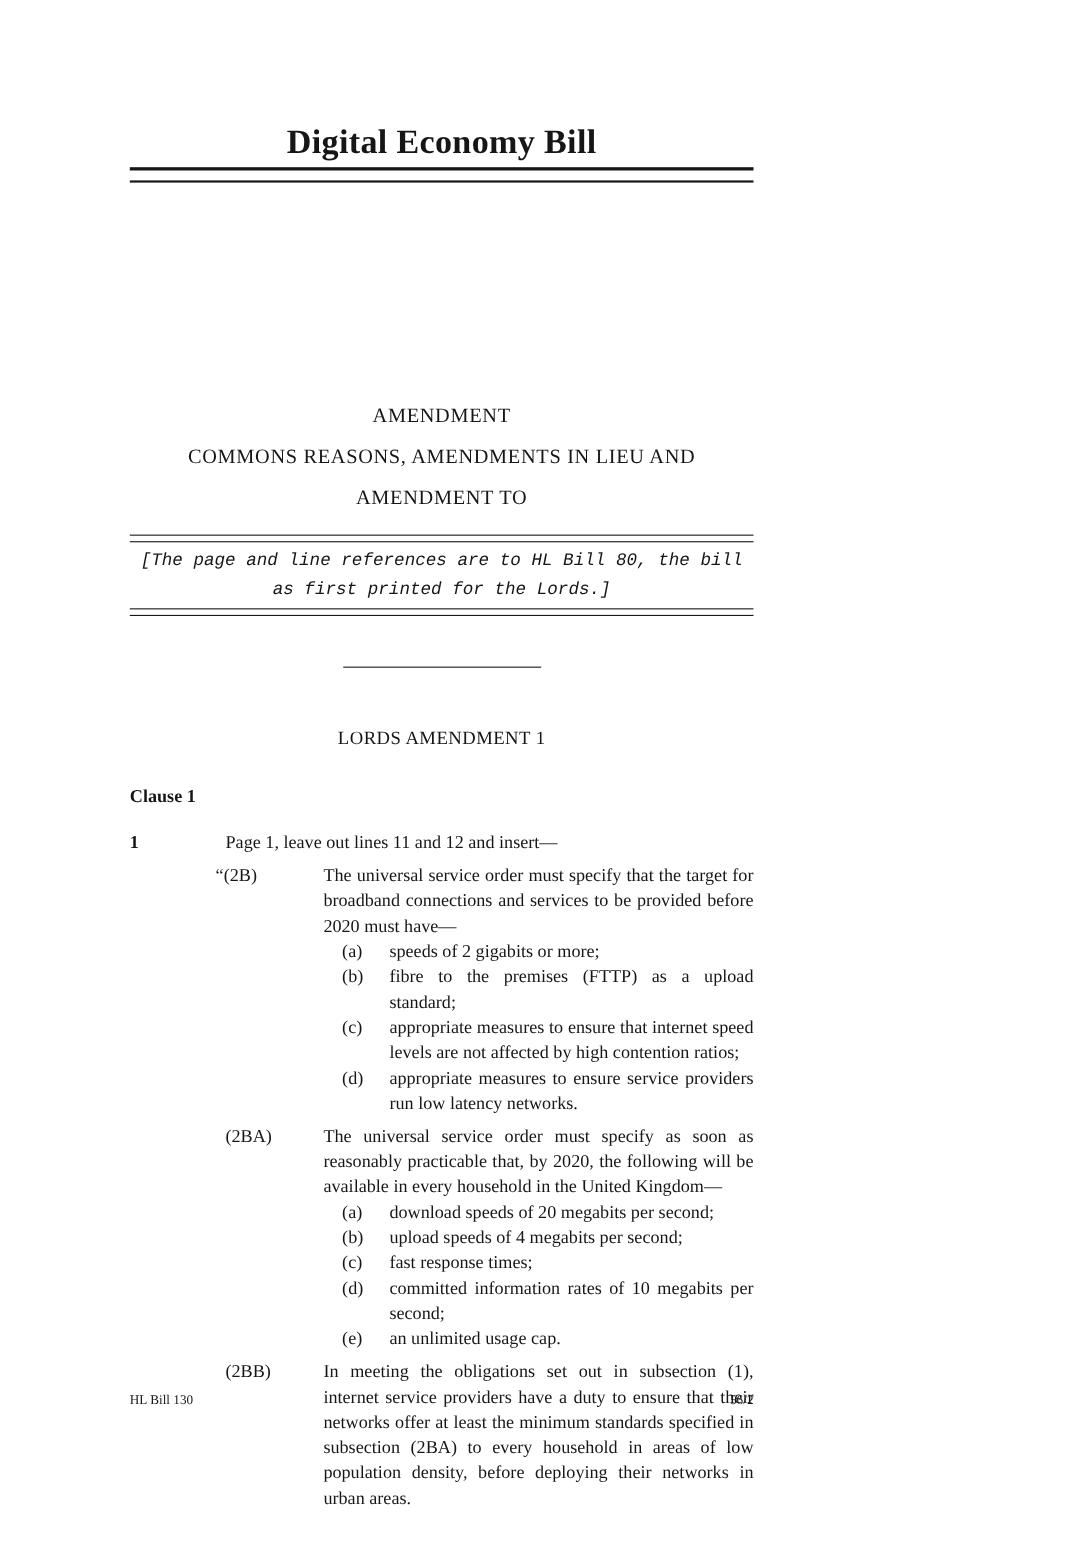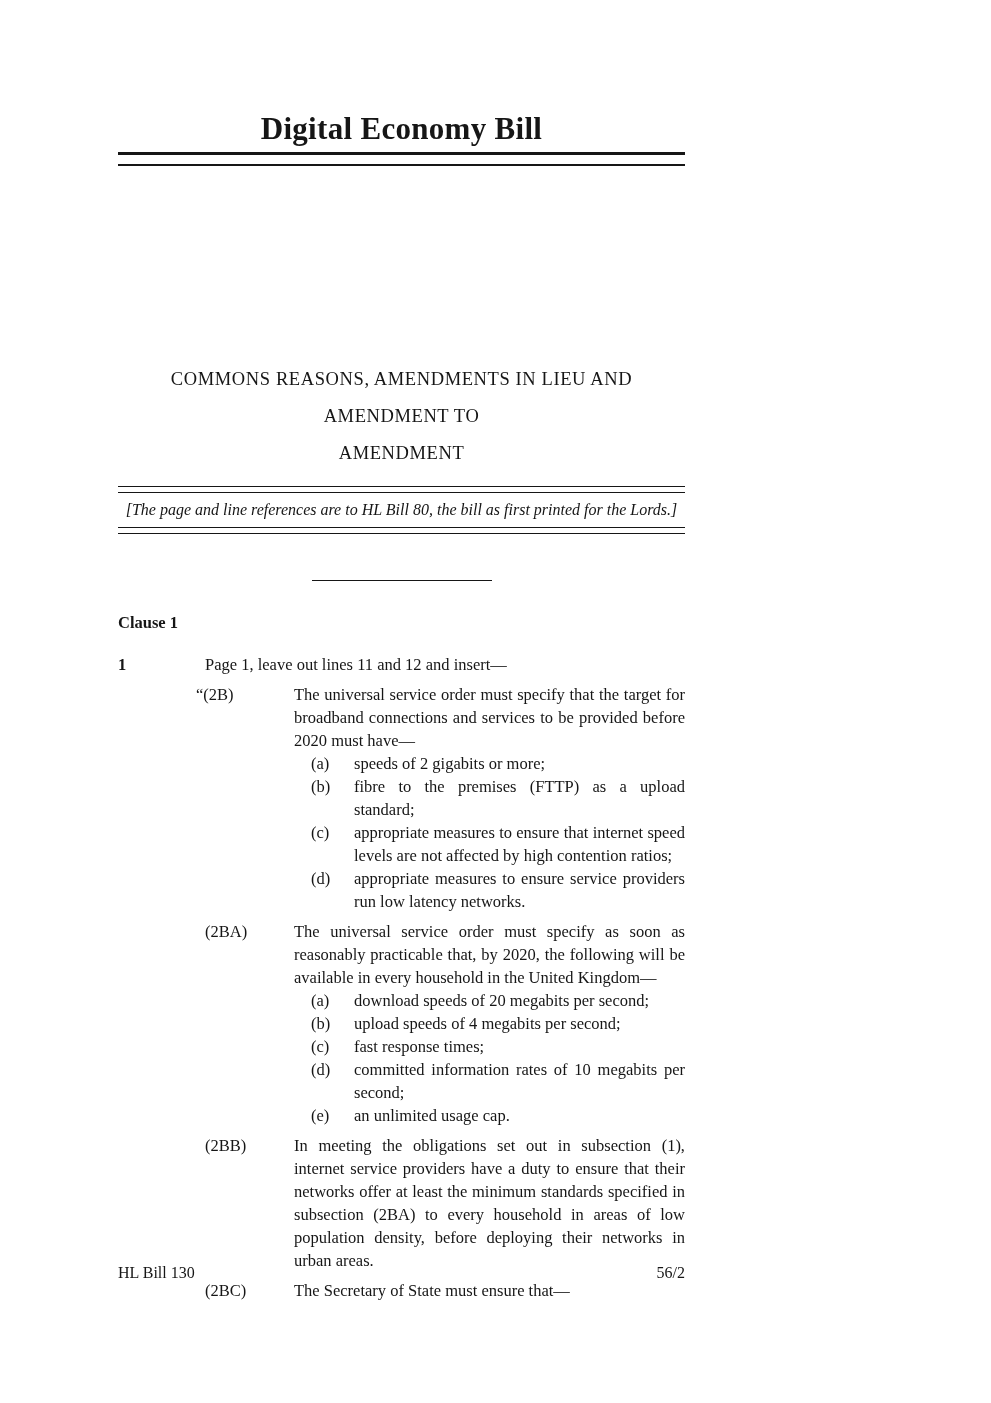"COMMONS REASONS, AMENDMENTS IN LIEU" div { order: before "AMENDMENT" -> after "AMENDMENT" }
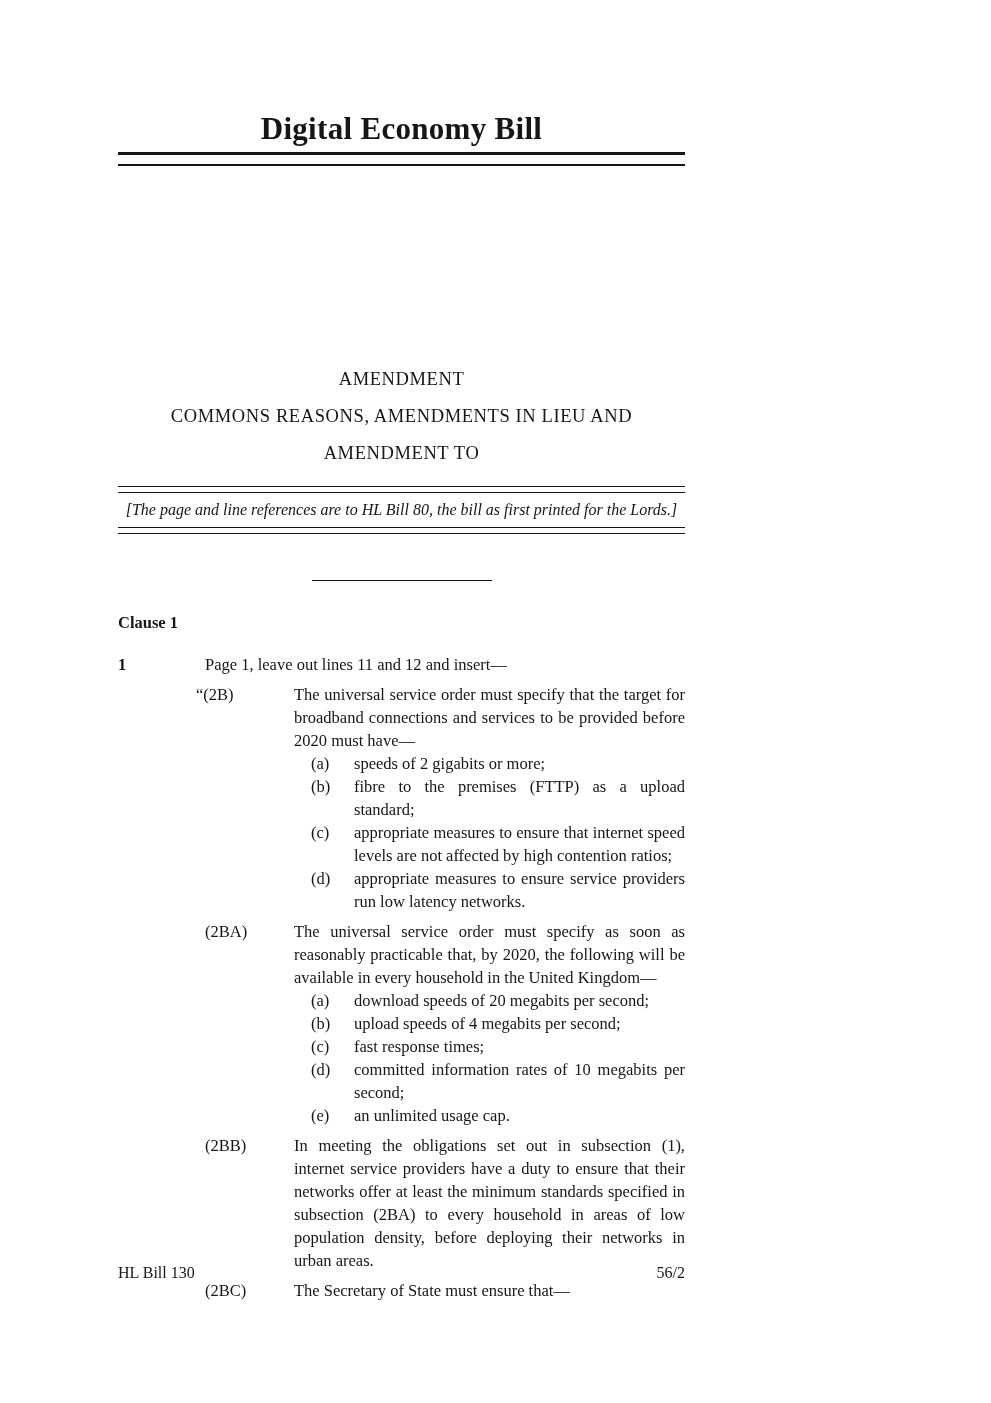"[The page and line references" .ref-text { font-family: none -> Liberation Mono, monospace }
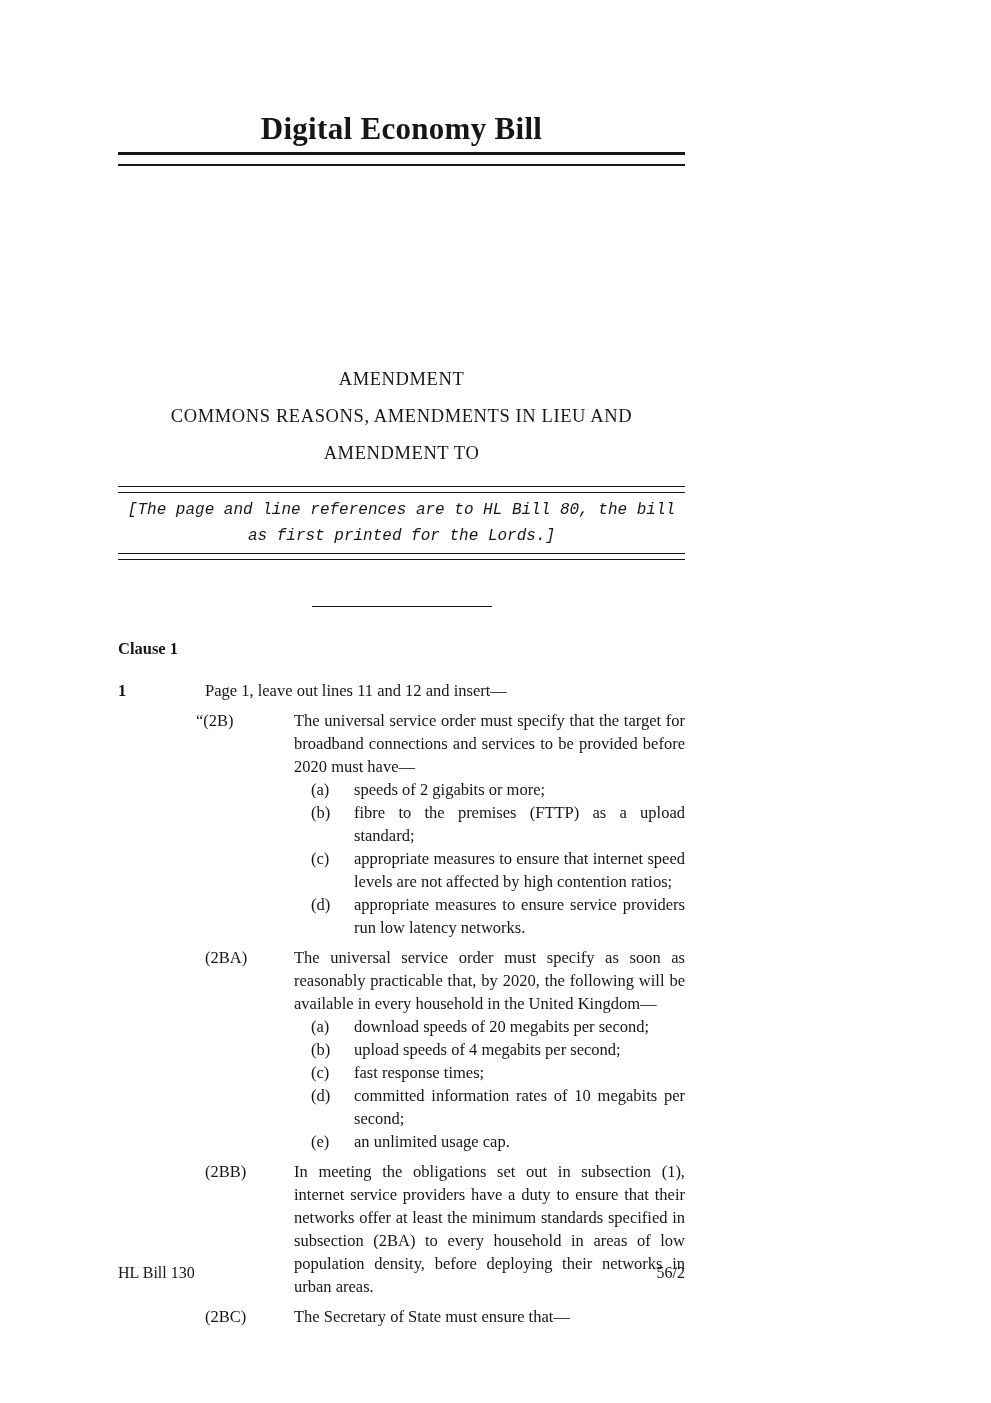"LORDS AMENDMENT 1" div.lords-heading { html: none -> <div>LORDS AMENDMENT 1</div> }
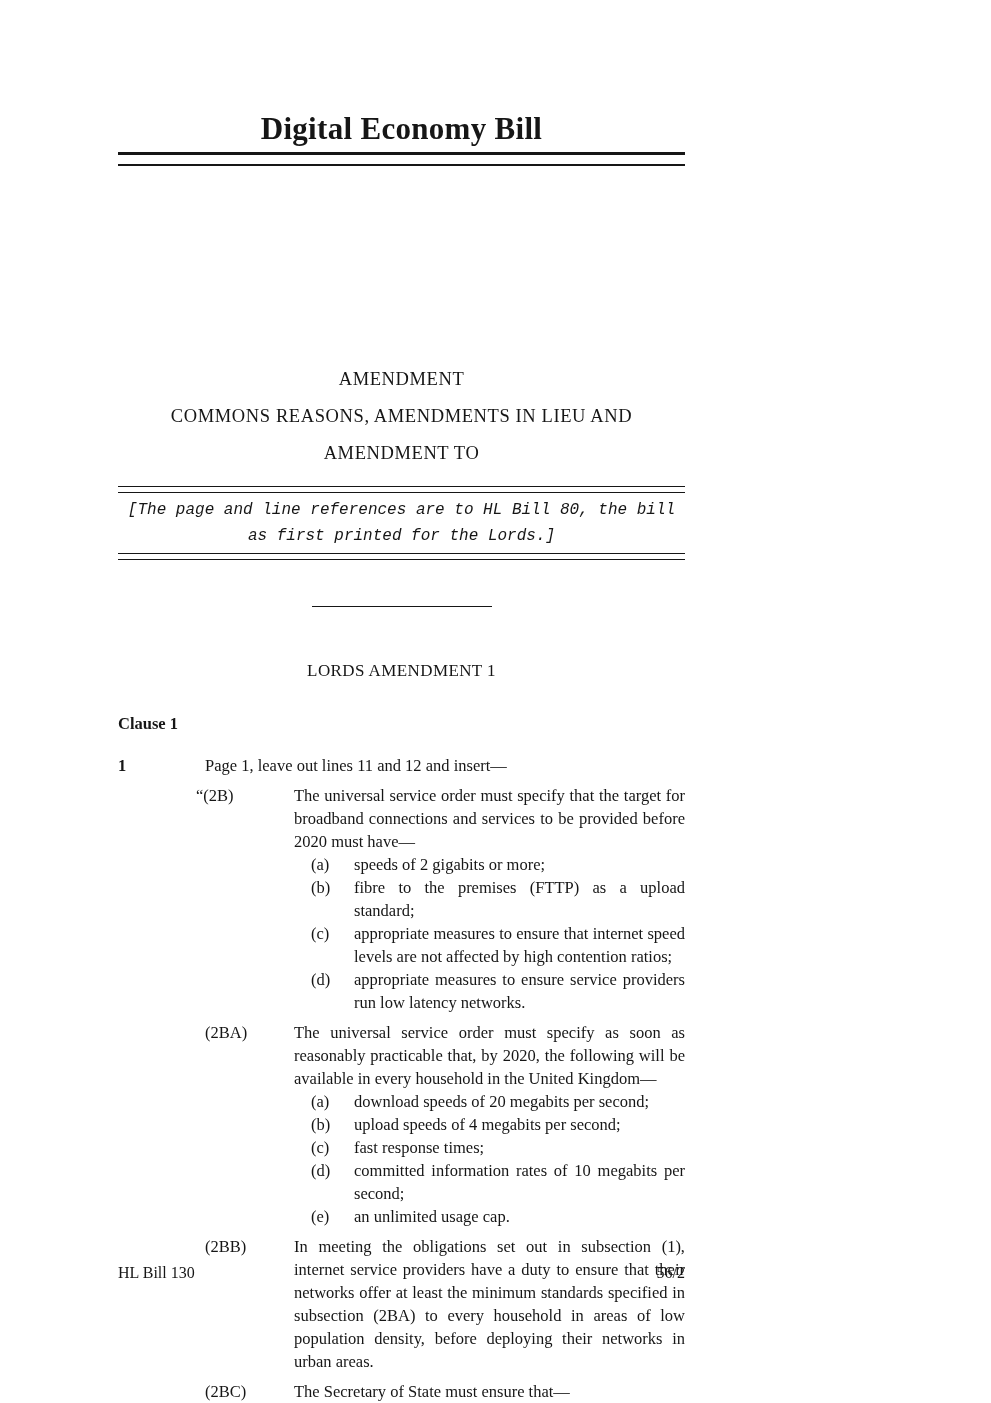"HL Bill 130" .footer { font-size: 16px -> 12px }
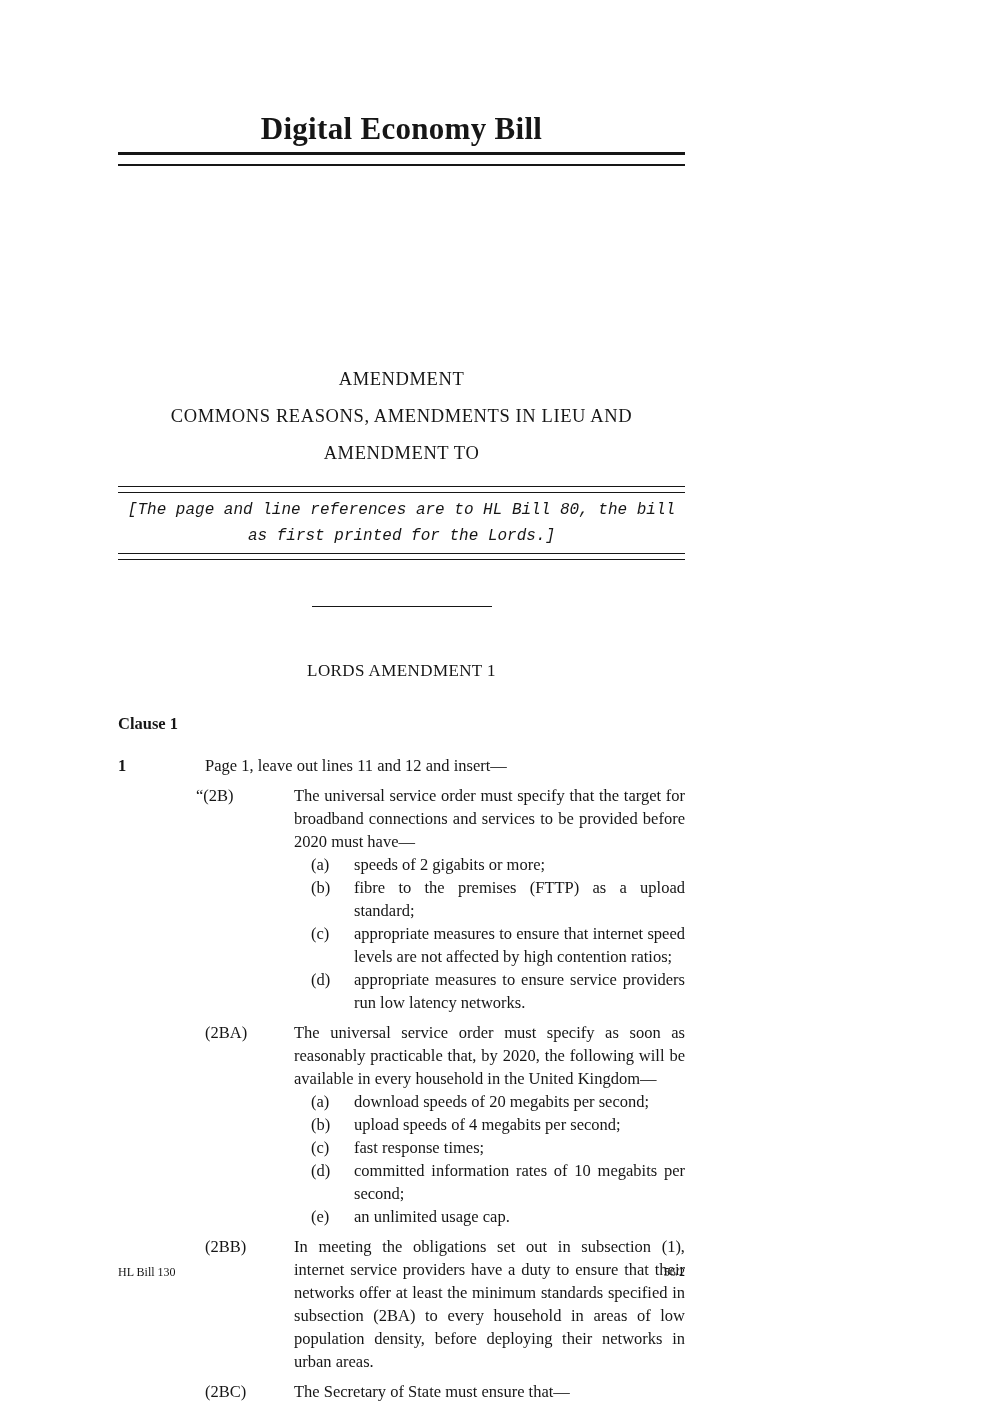"(2BC)" section.subsection { html: <section> <div>(2BC)</div> <div> <p>The Secretary of State must ensure that—</p> </div> </section> -> none }
